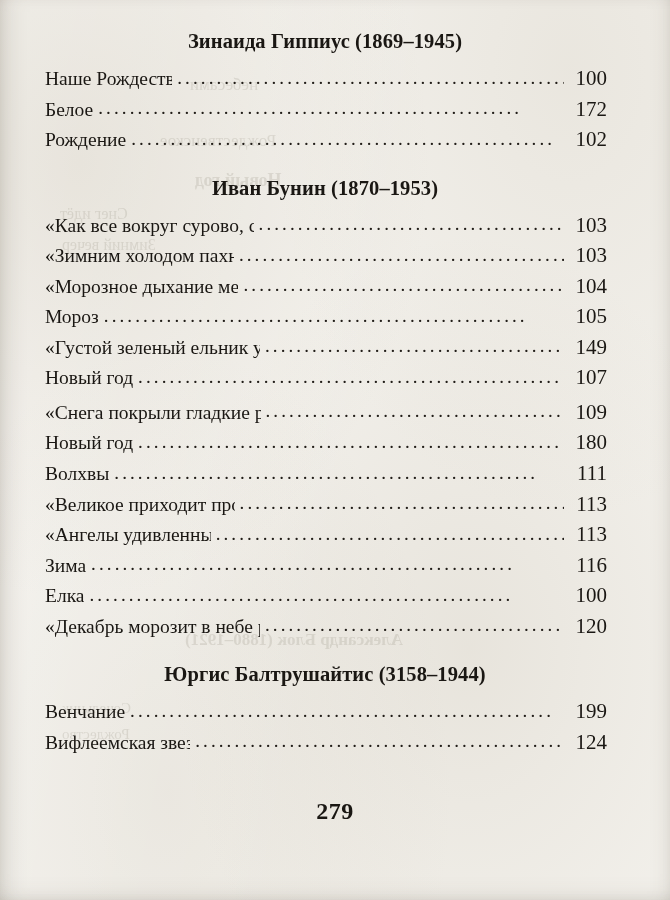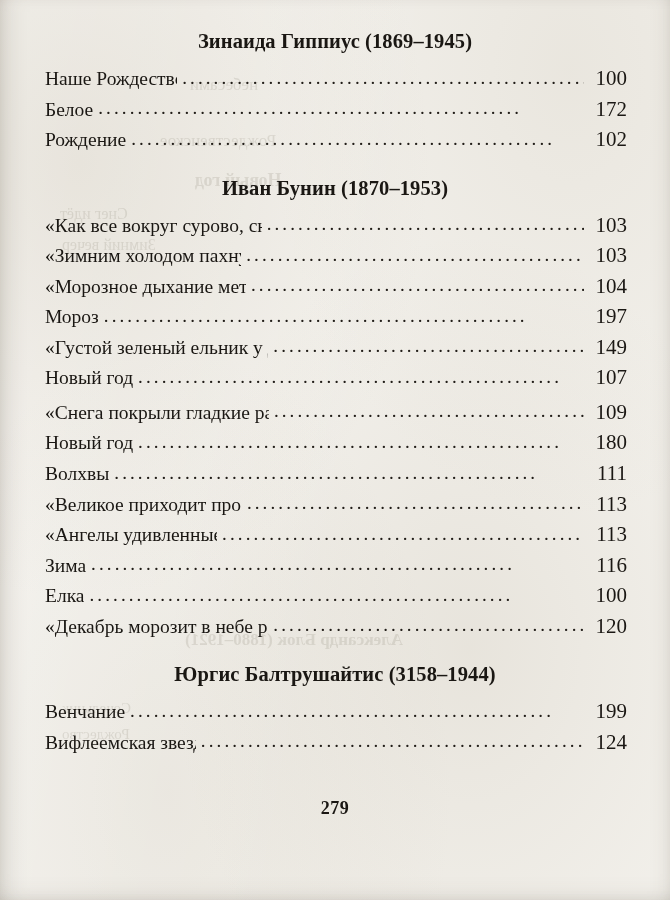"Зинаида Гиппиус (1869–1945)" .page { padding: 22px 36px 0 36px -> 22px 56px 0 36px }
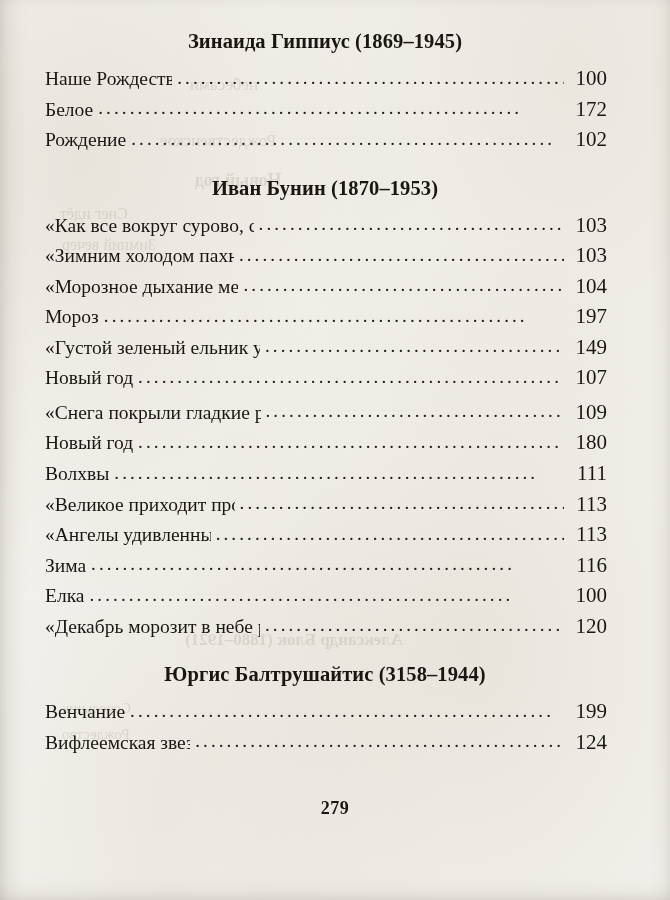"197" span.page-num { text: 197 -> 105 }
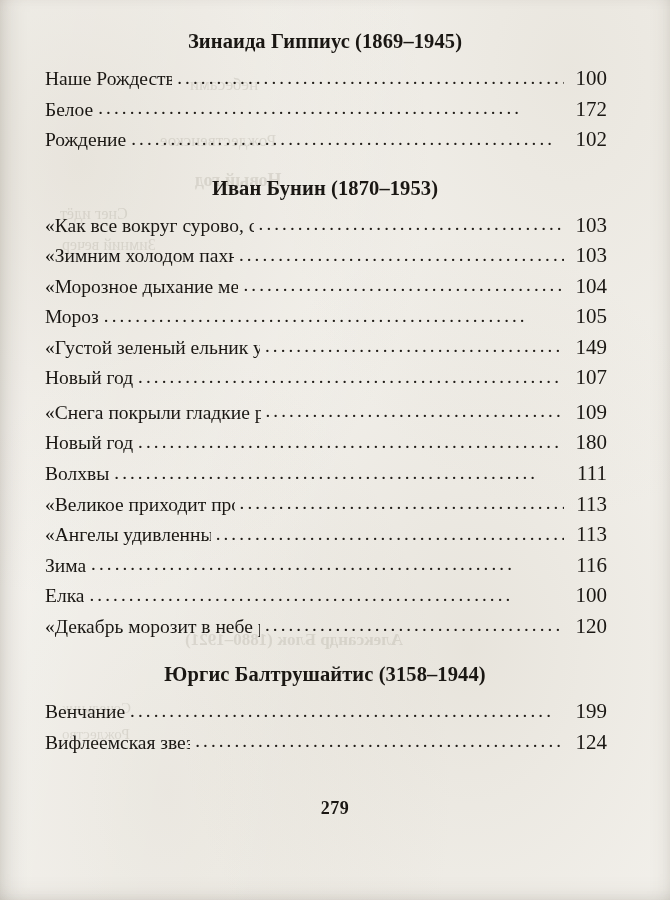"279" .folio { font-size: 18px -> 24px }
